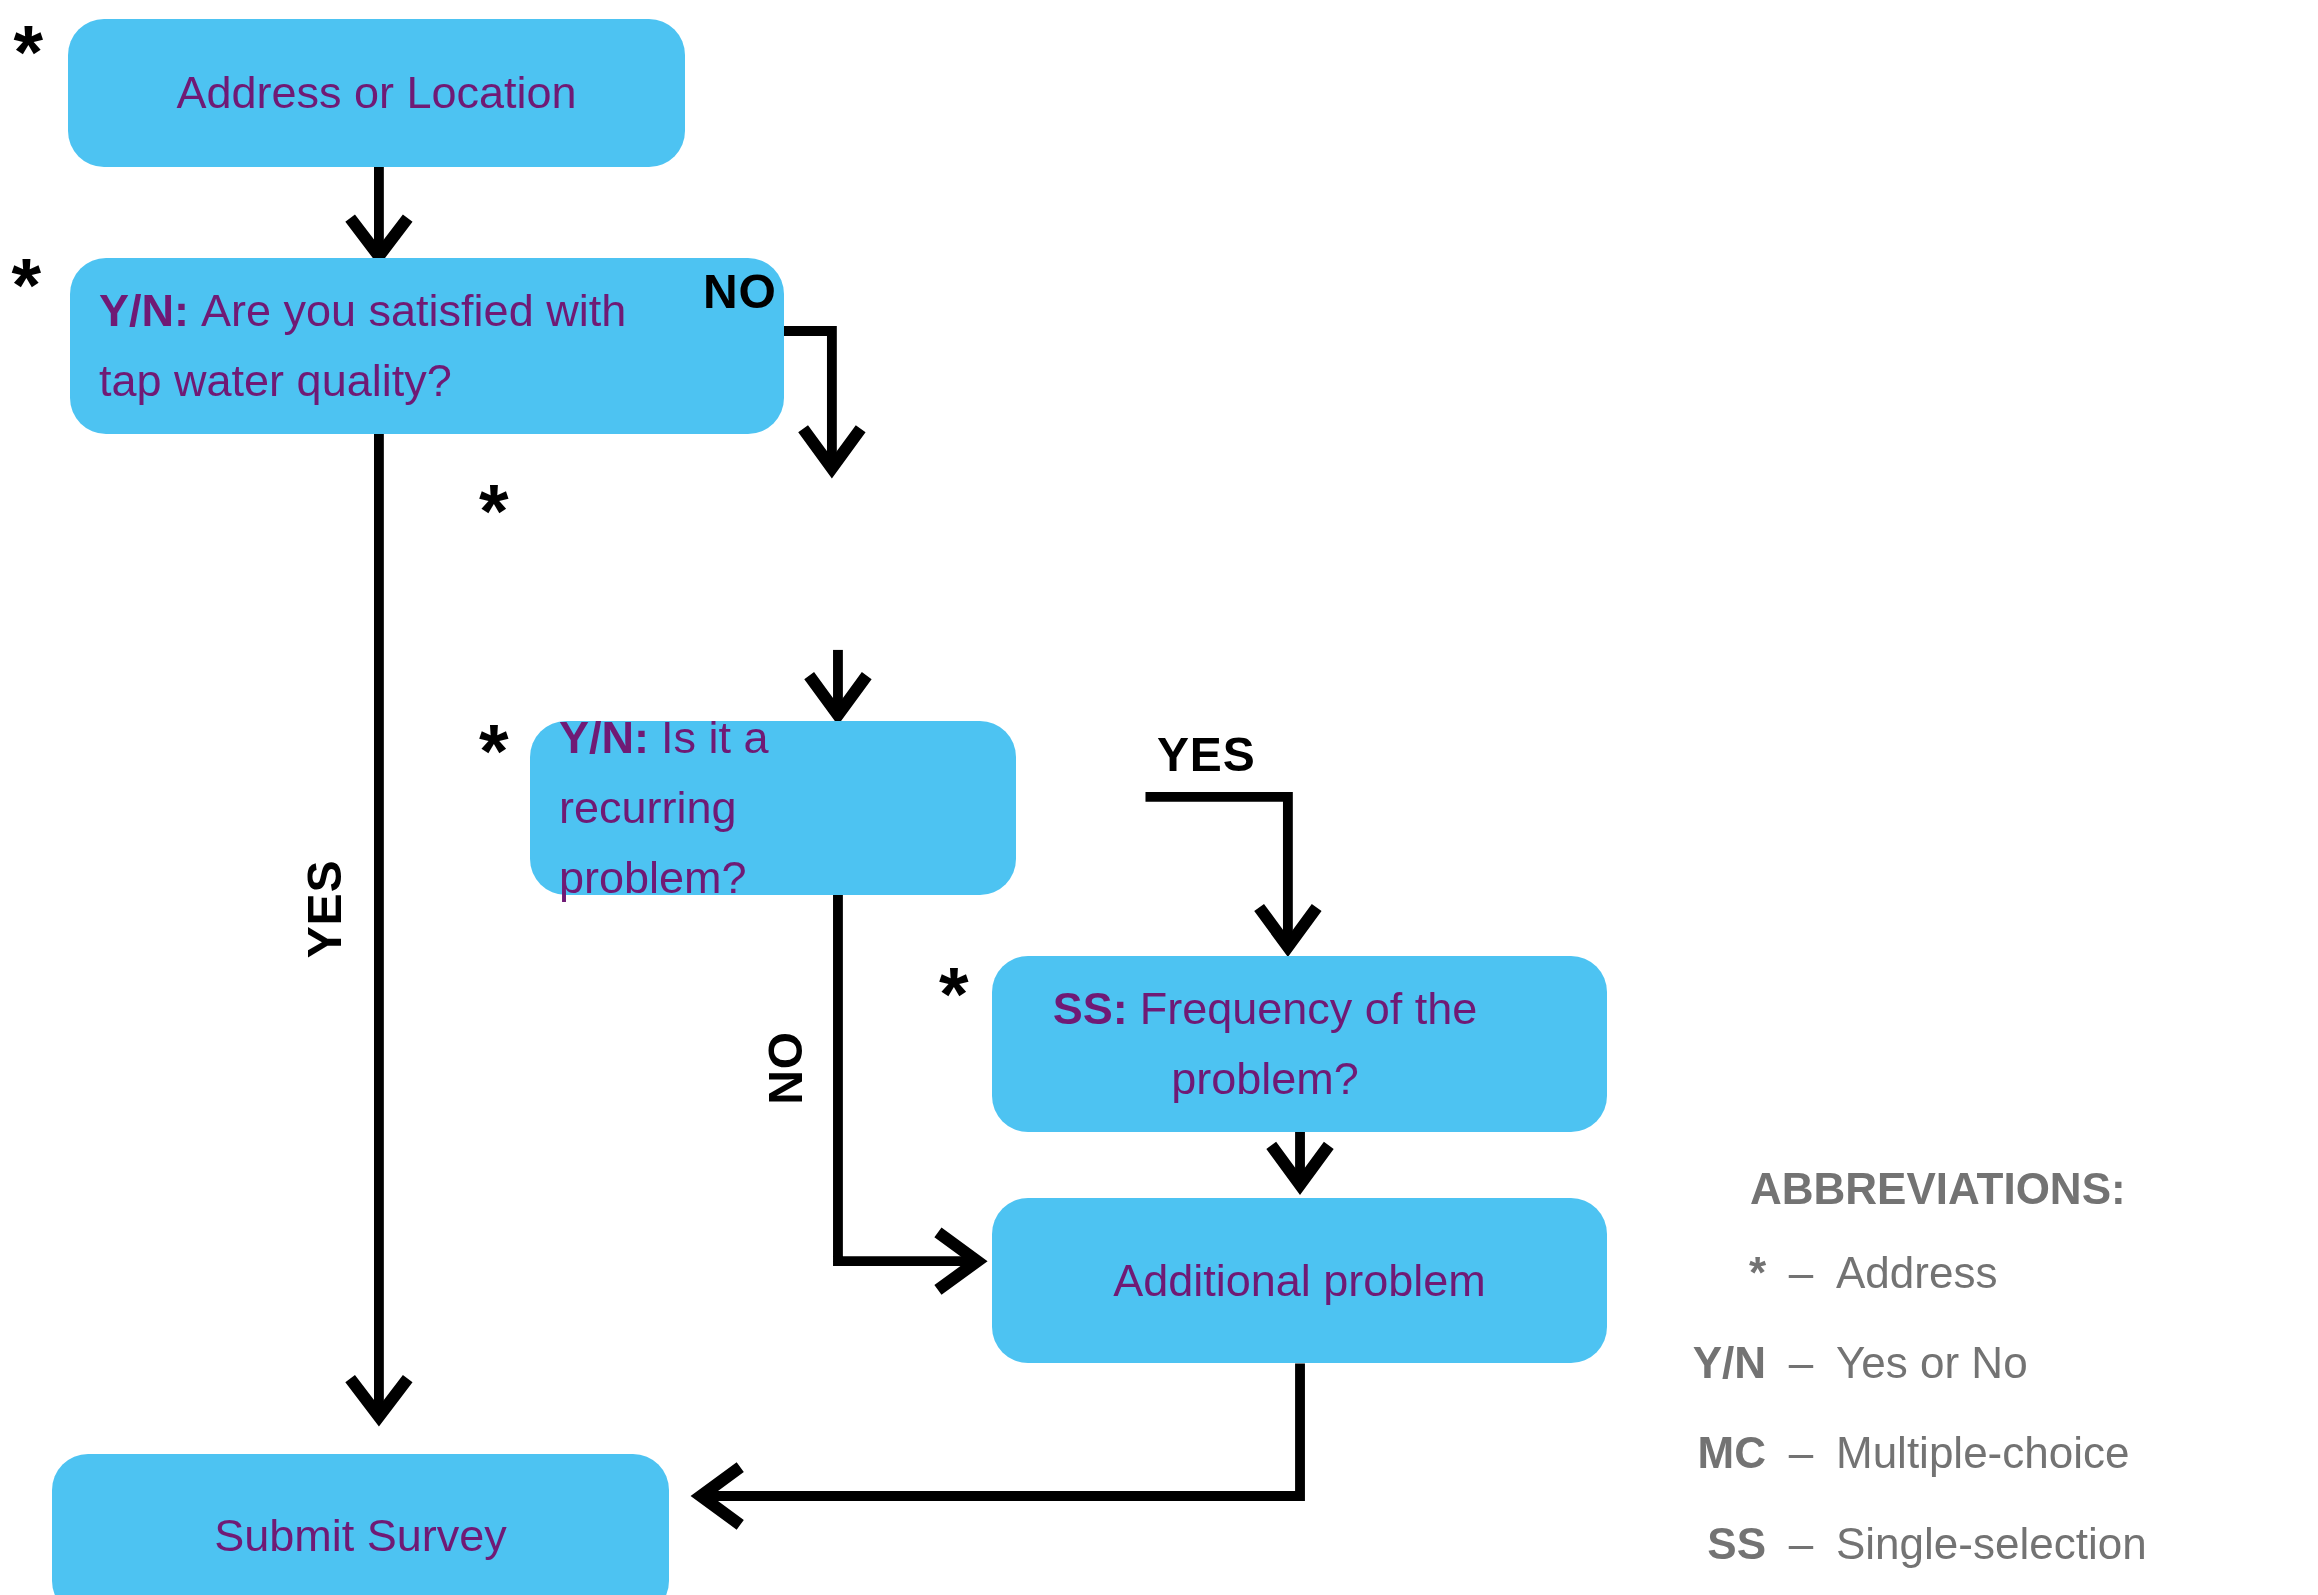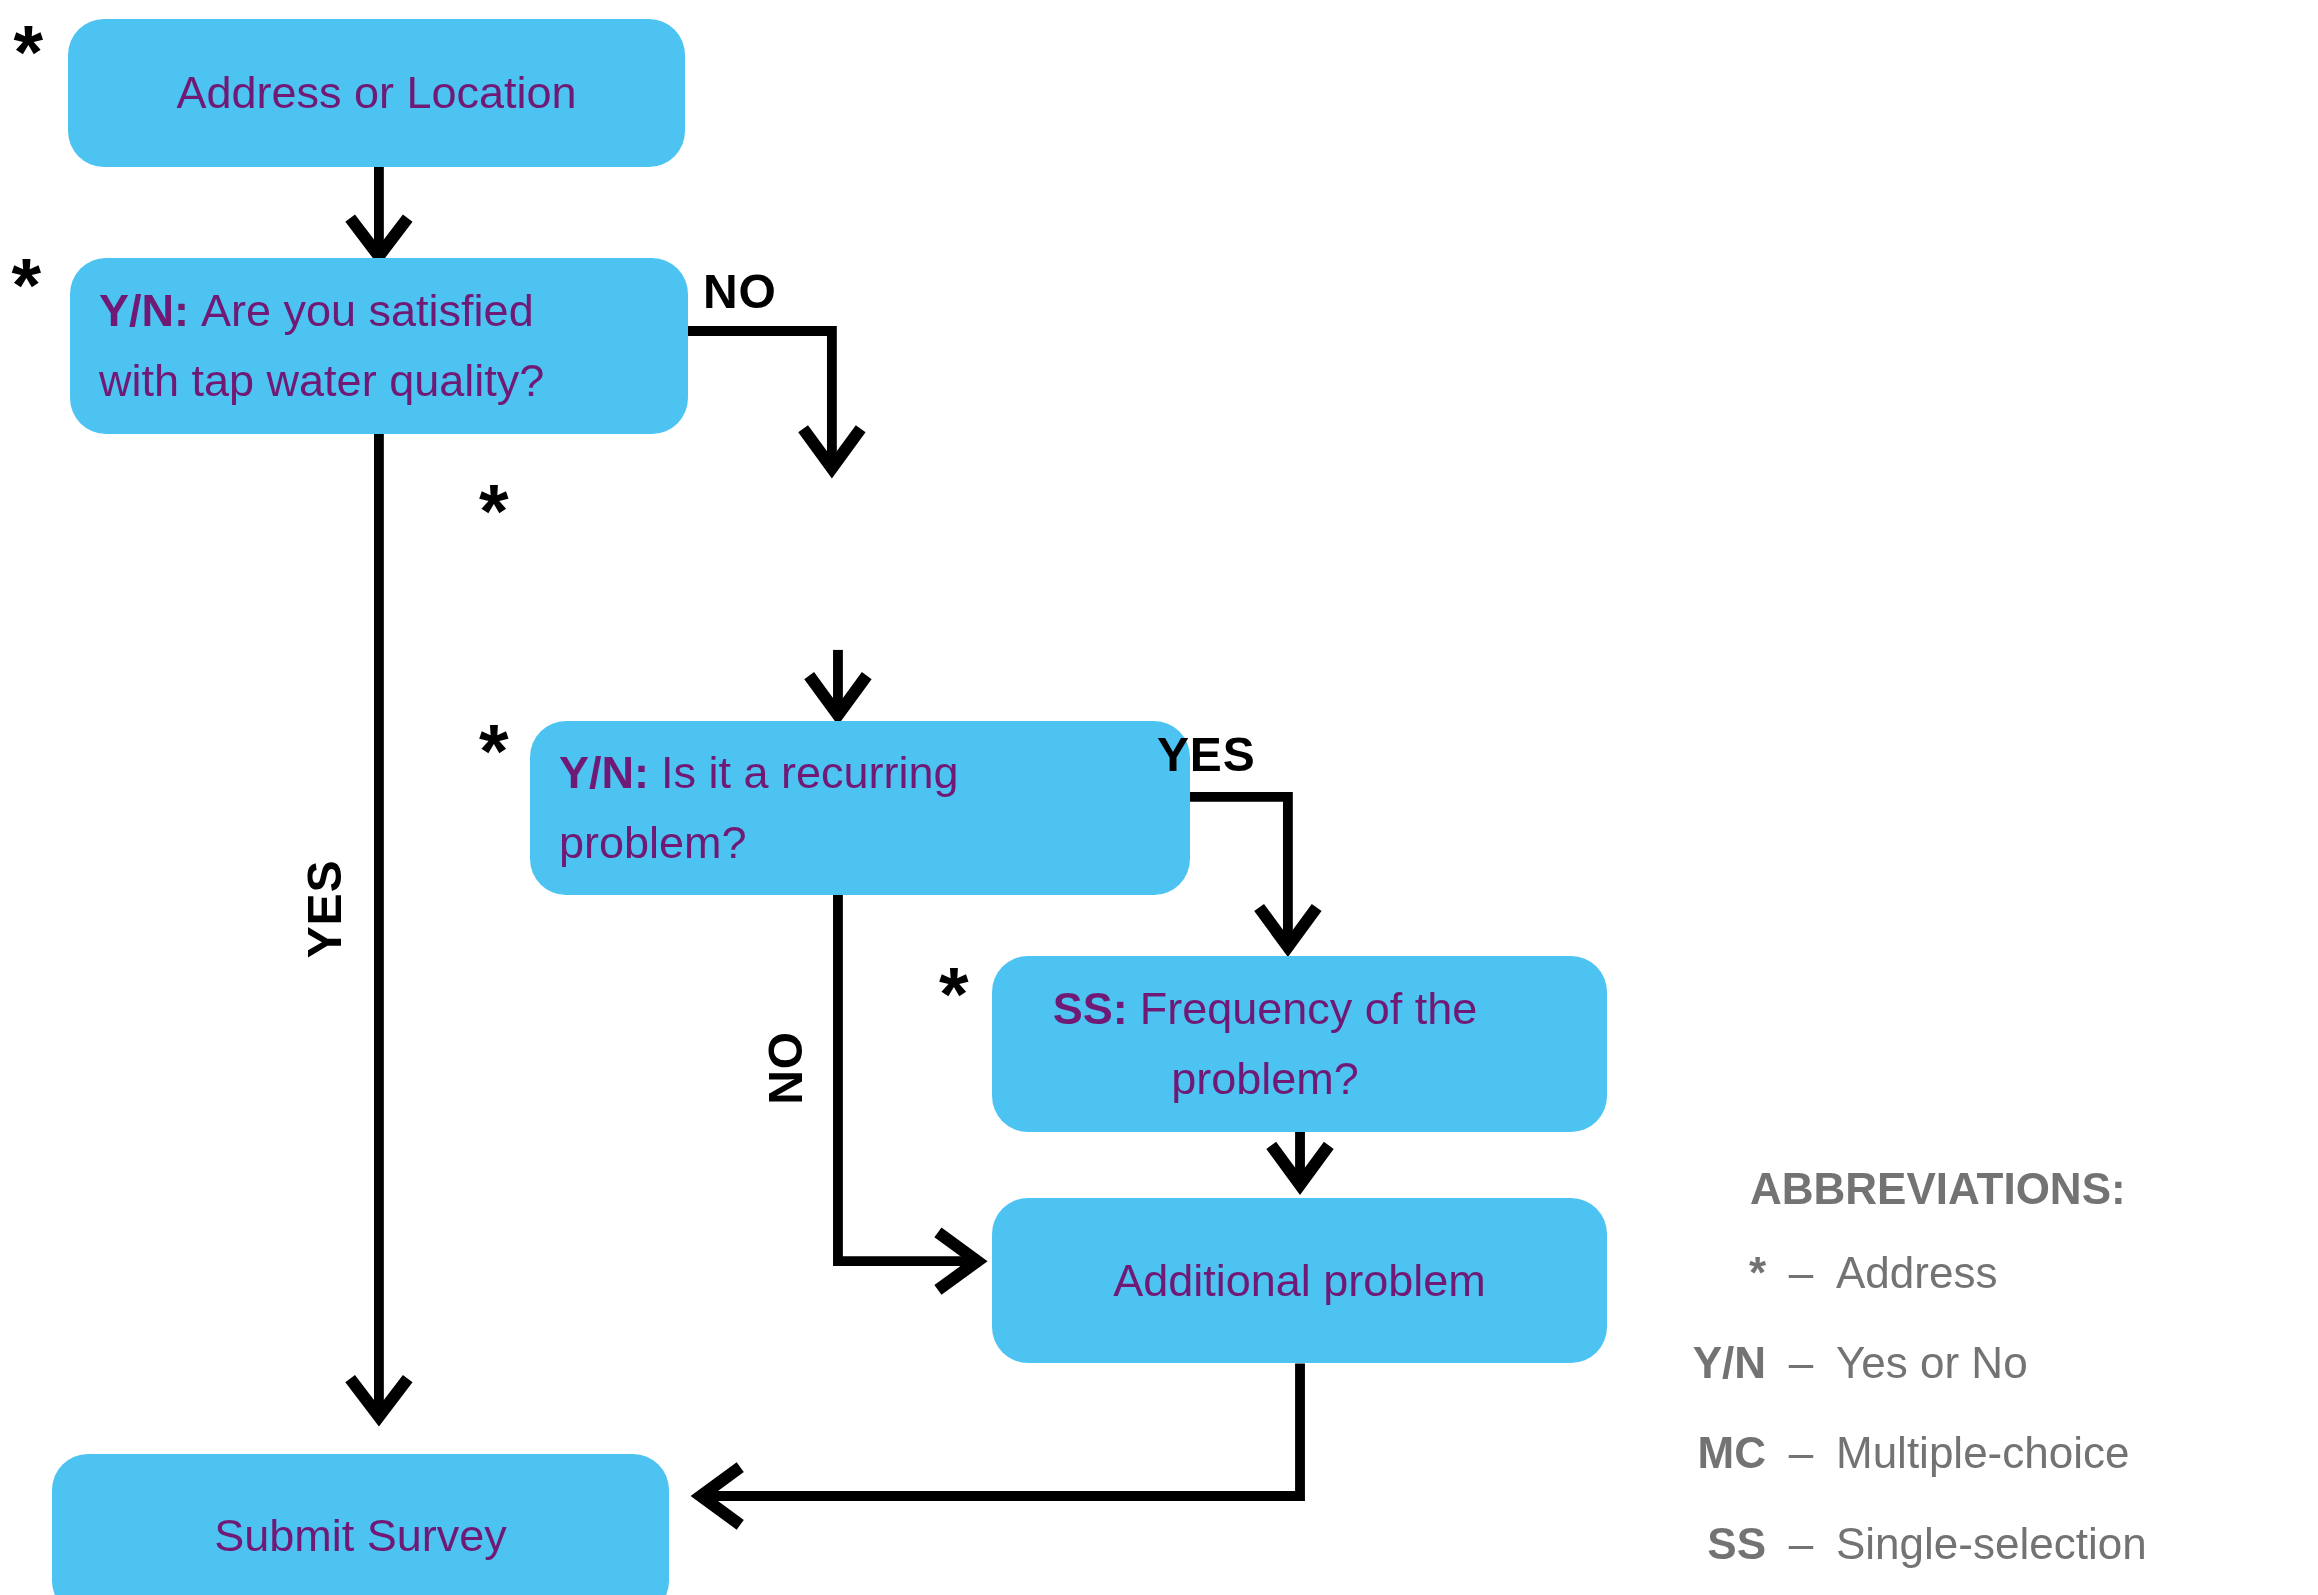"Y/N: Are you satisfied with" div.node { width: 618px -> 714px }
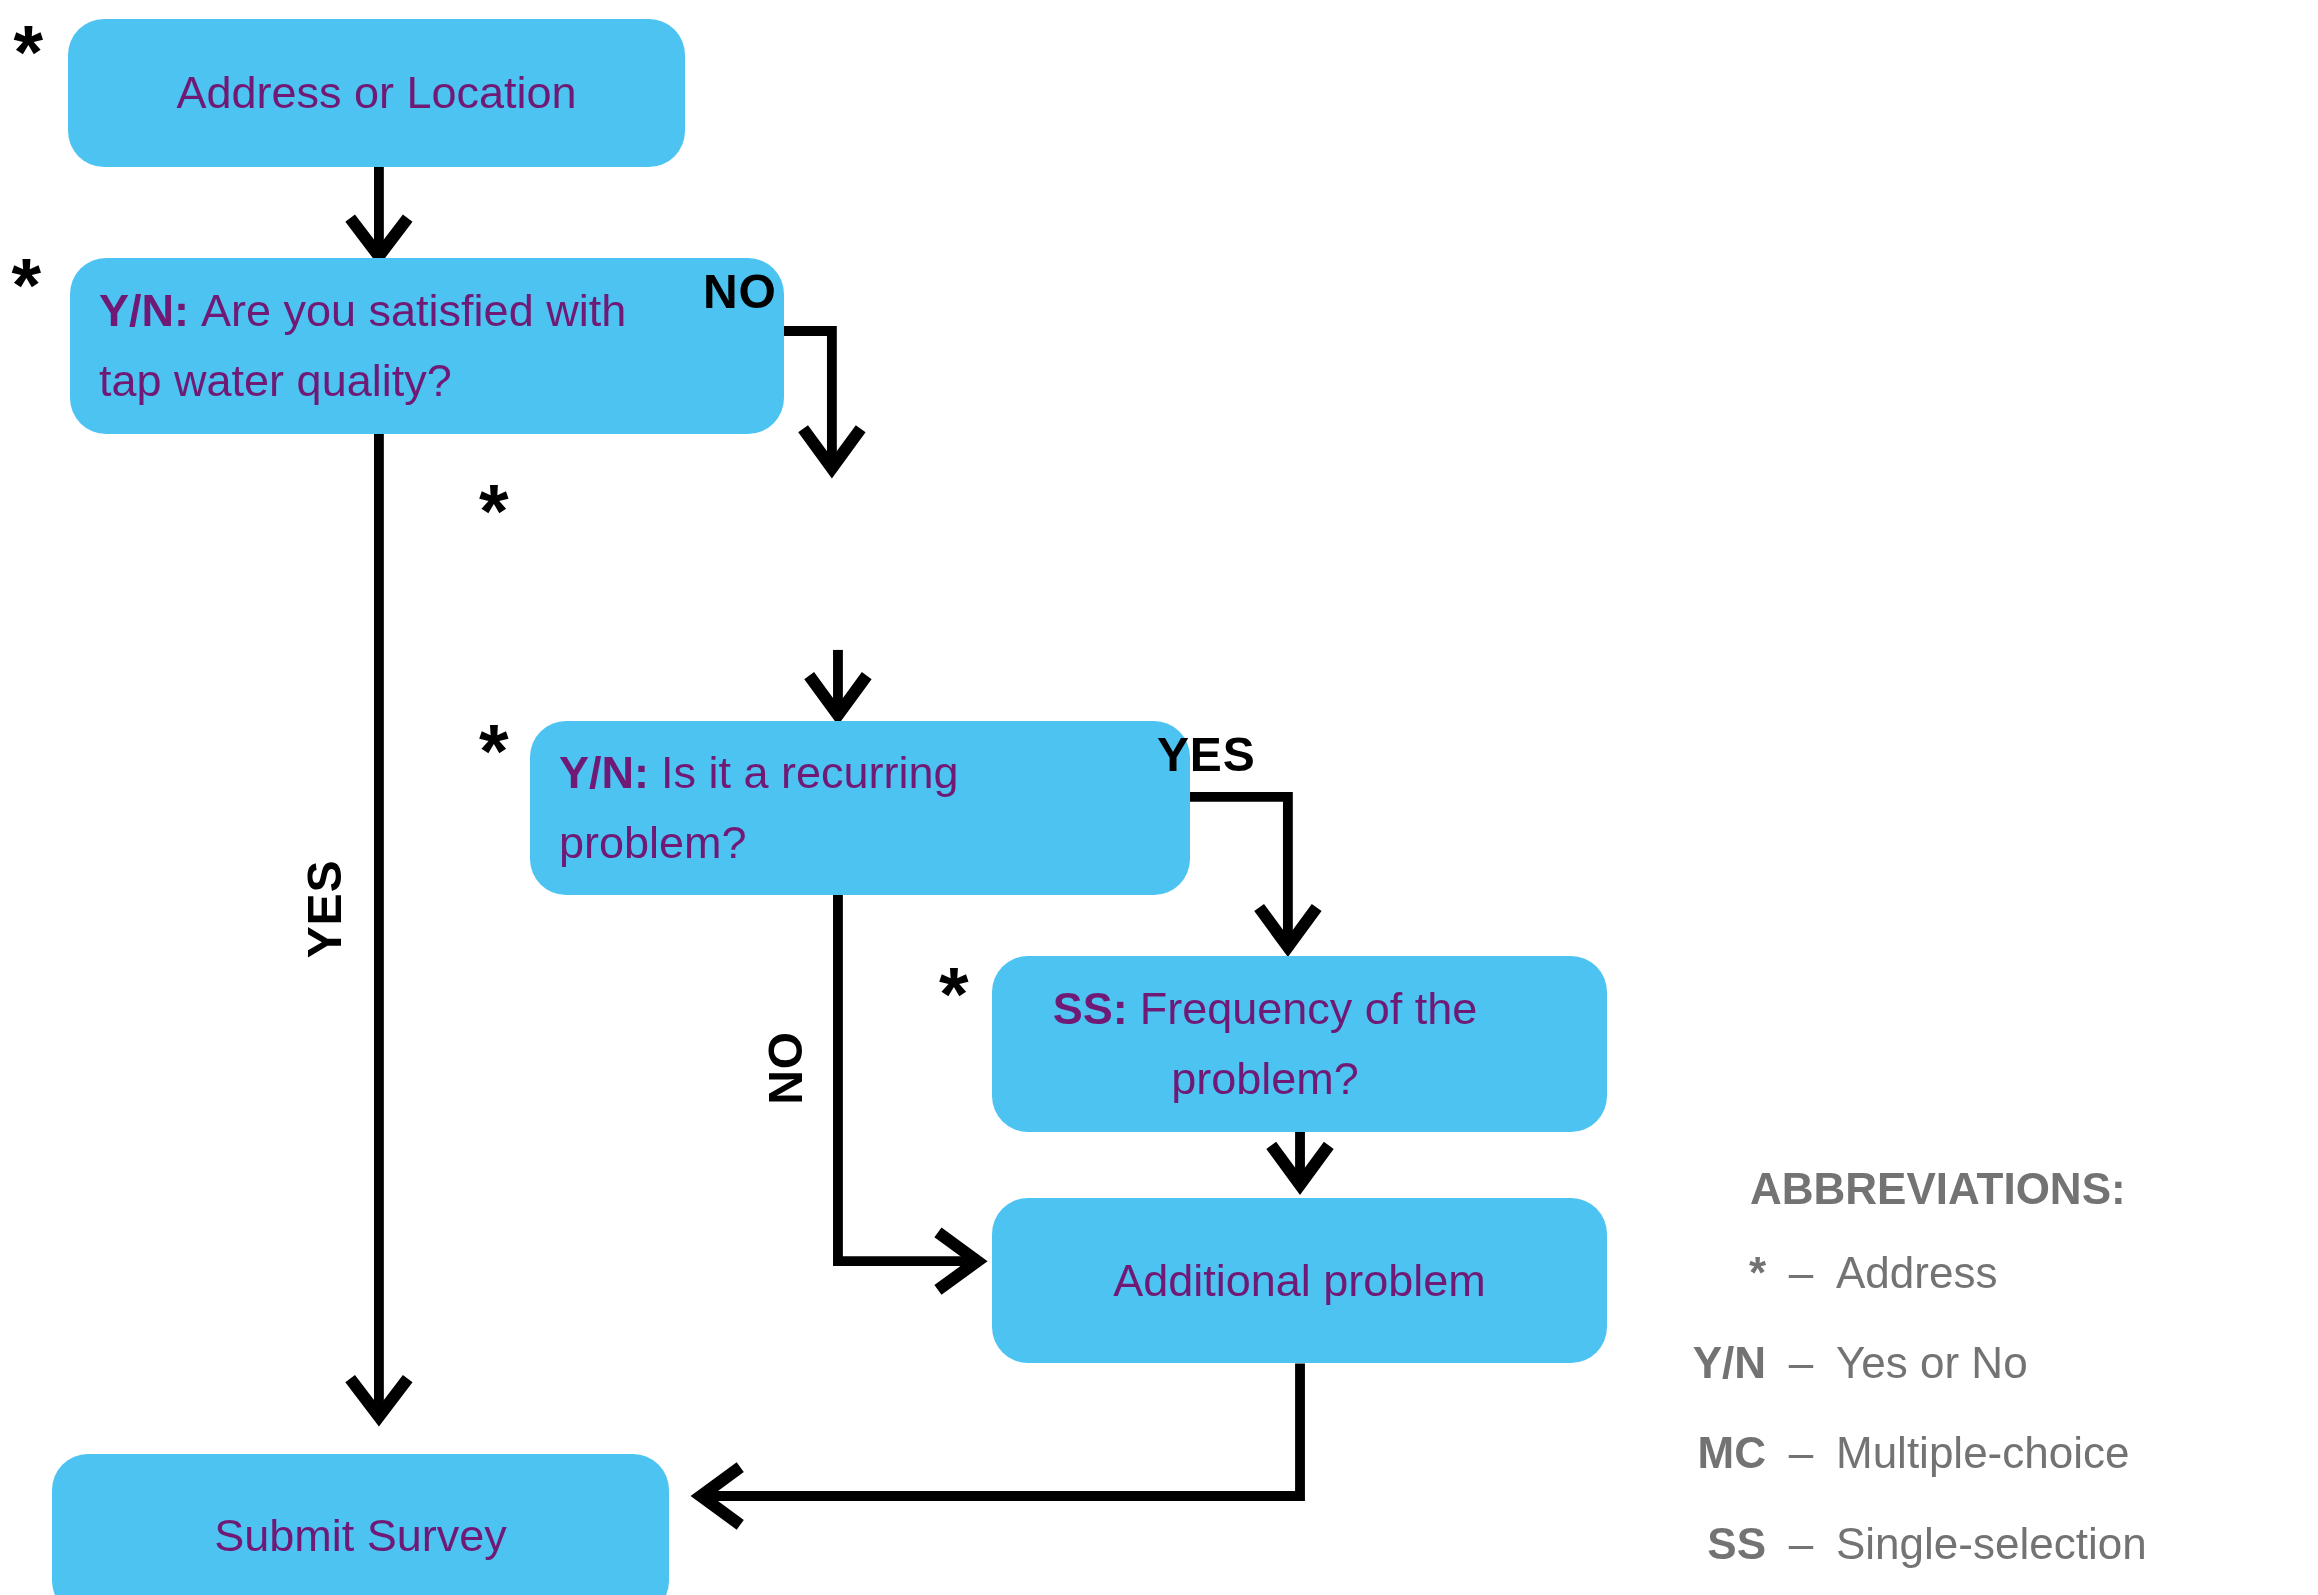"Y/N: Is it a recurring" div.node { width: 660px -> 486px }
